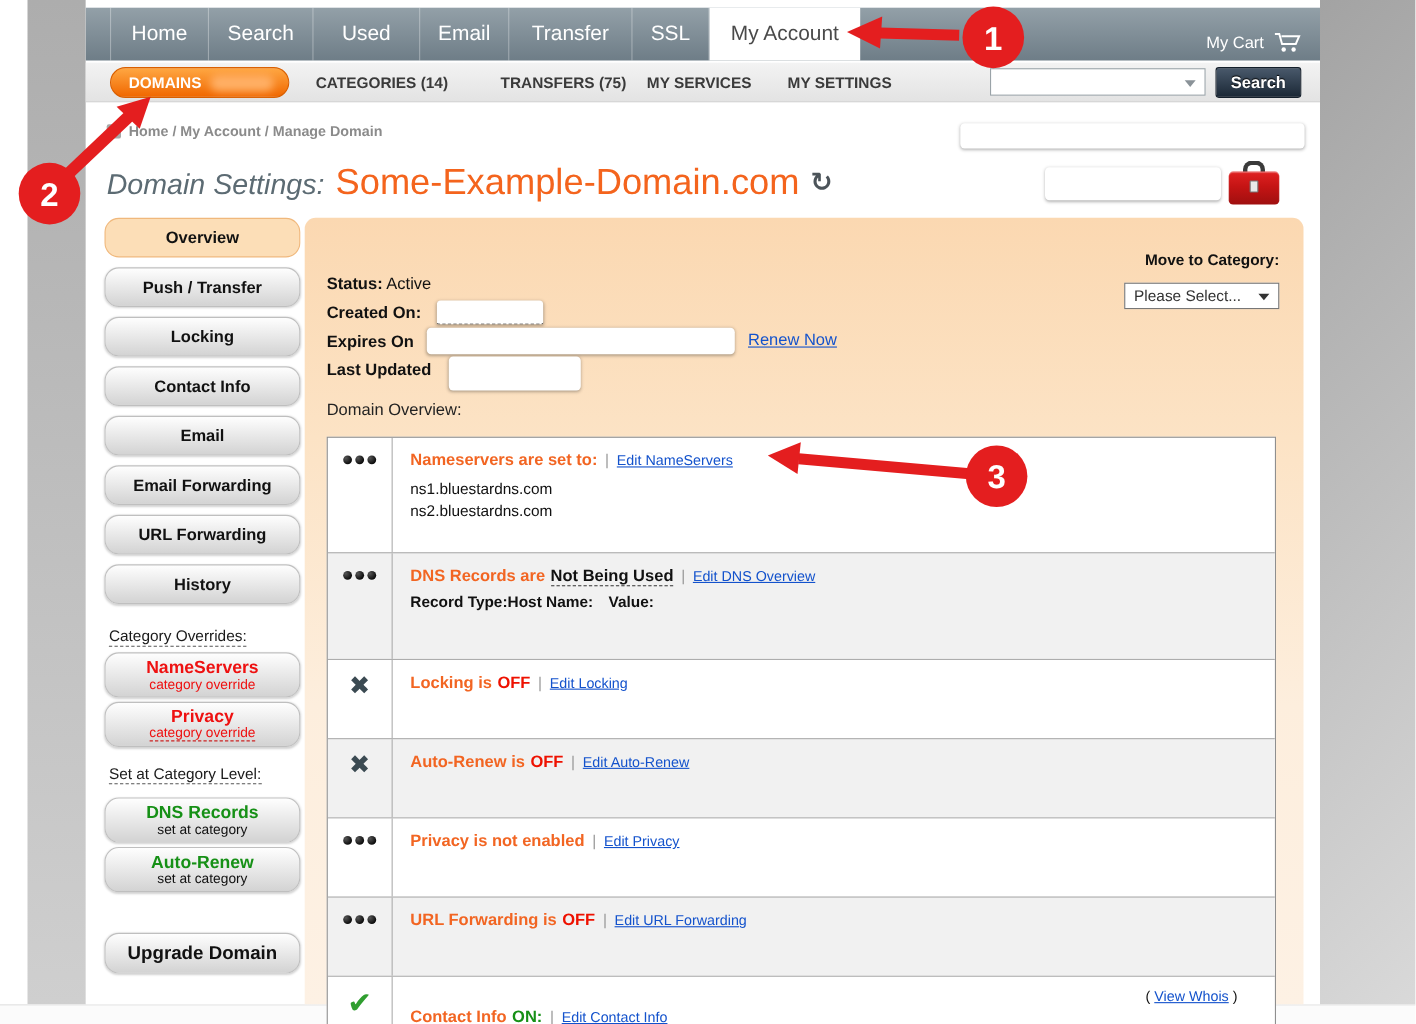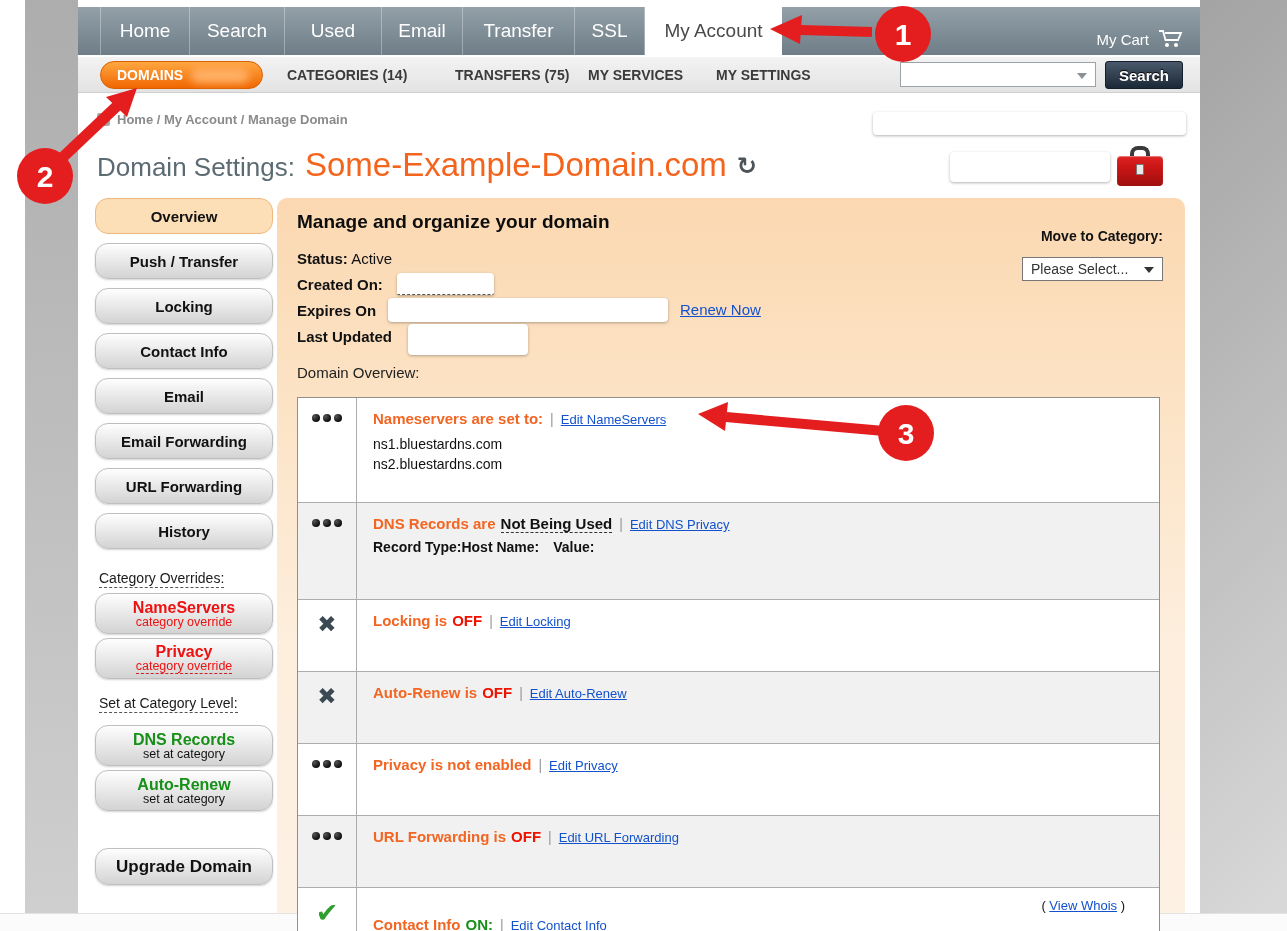"Domain Settings:" .title-prefix { font-style: none -> italic }
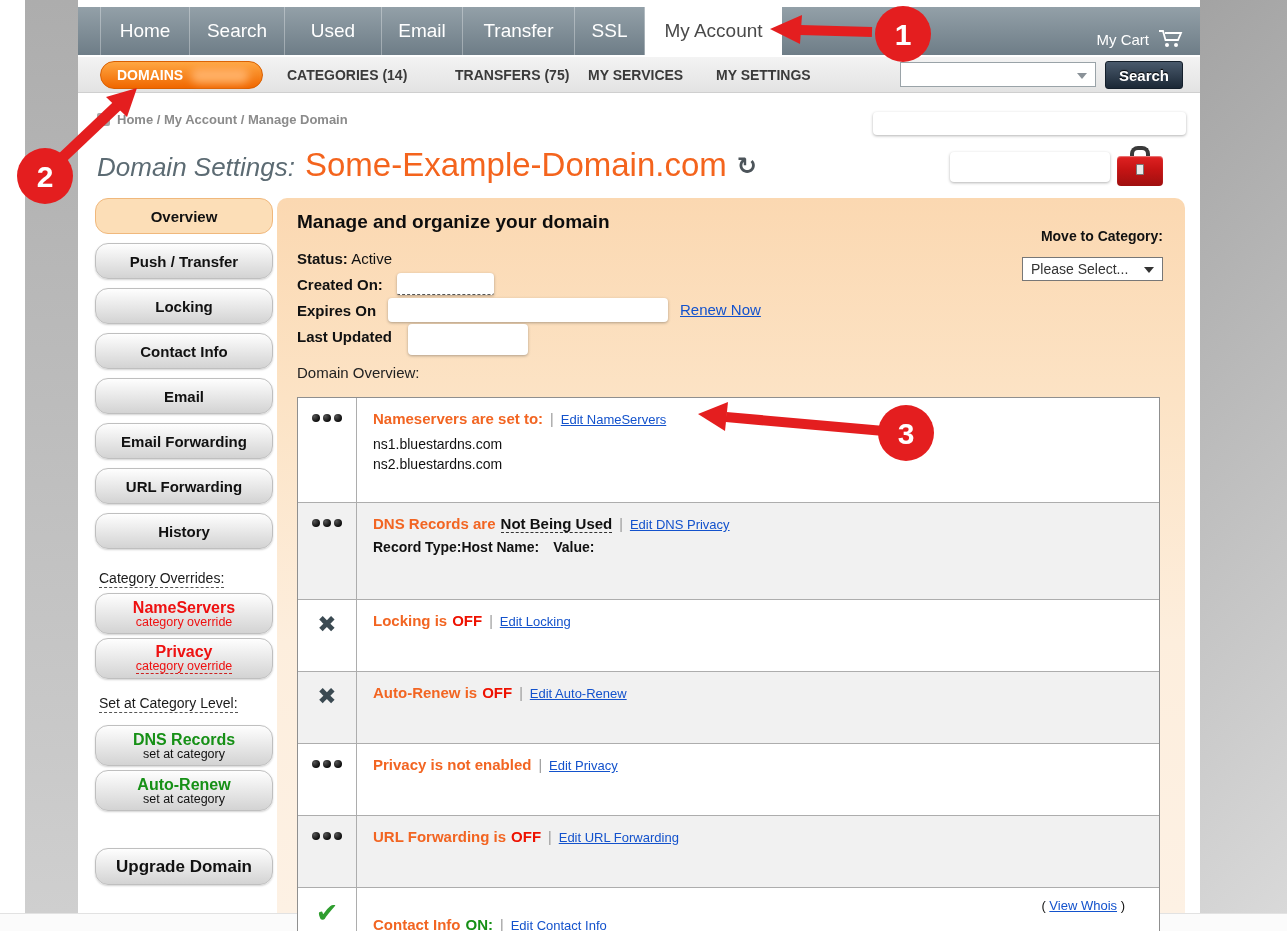"Manage and organize your domain" div.heading { html: <div>Manage and organize your domain</div> -> none }
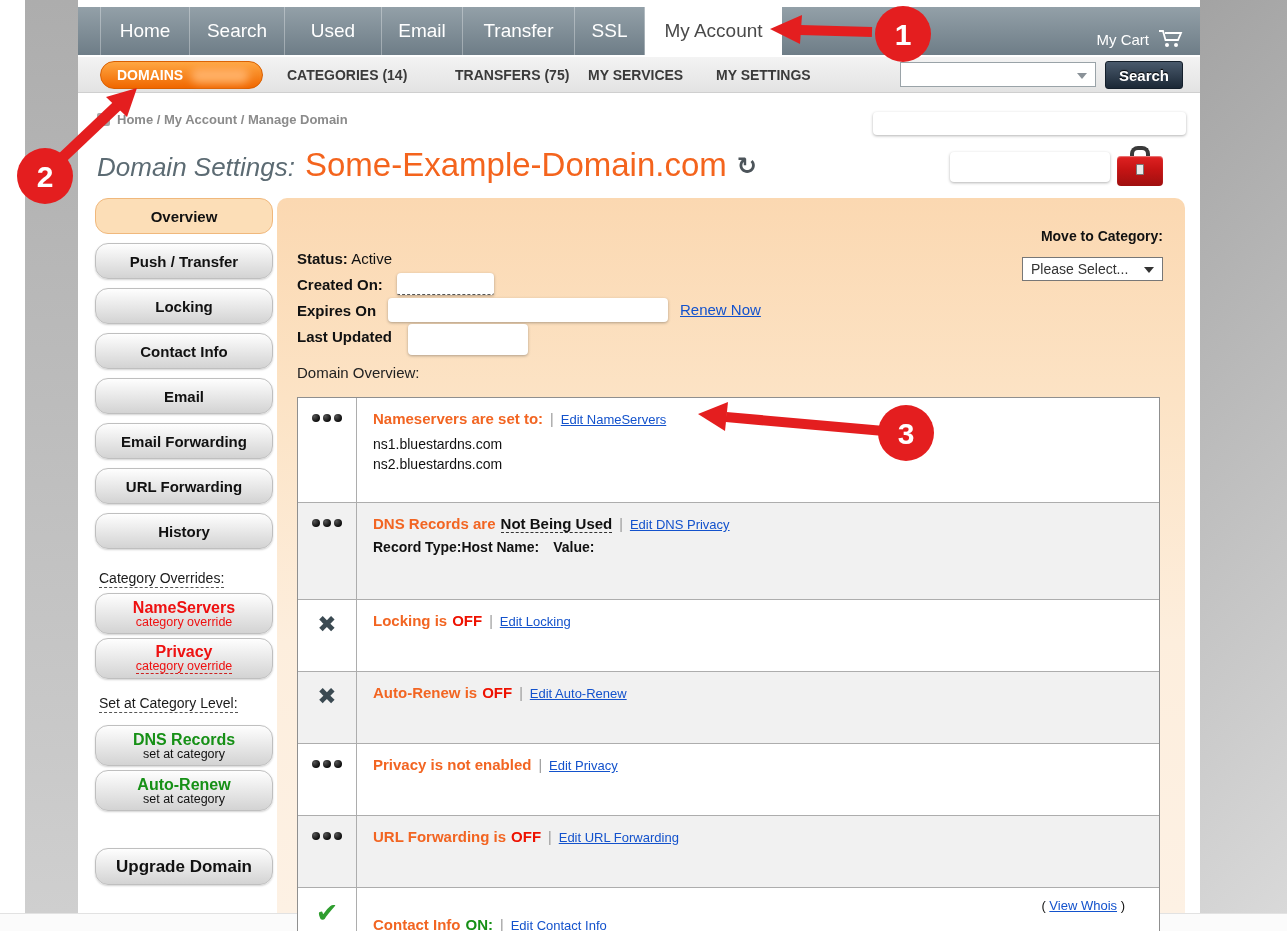"Edit DNS Privacy" a.lnk { text: Privacy -> Overview }
